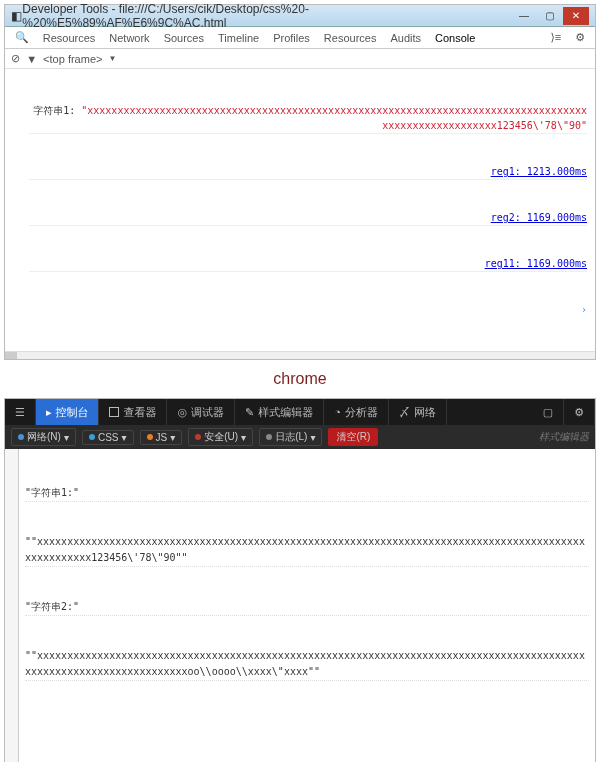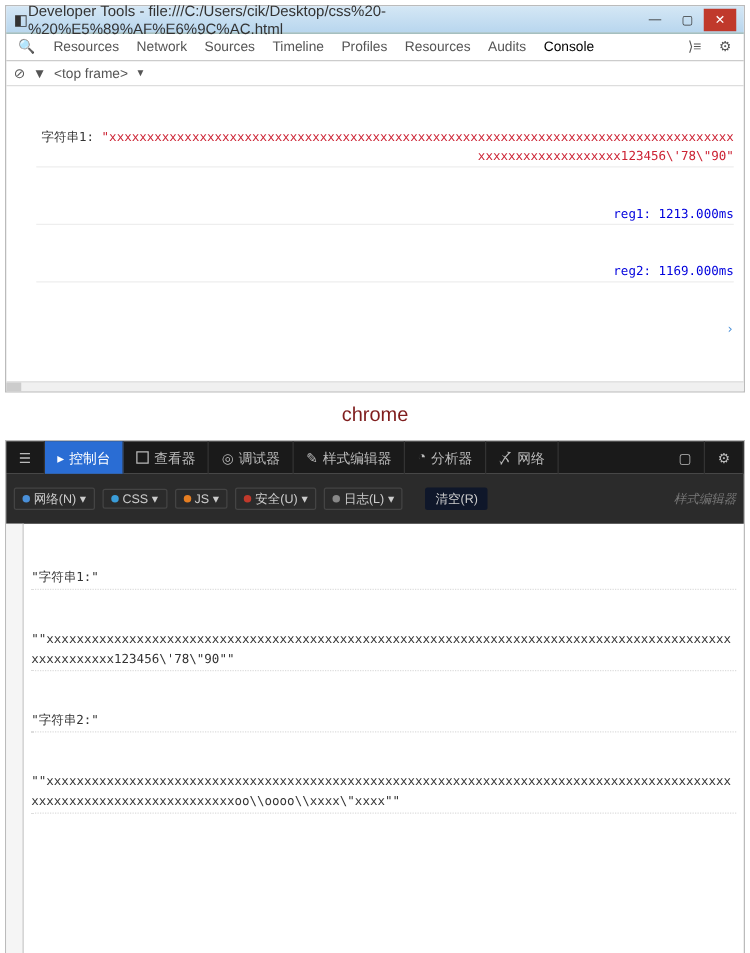"reg1: 1213.000ms" .chrome-log .blue { text-decoration: none -> underline }
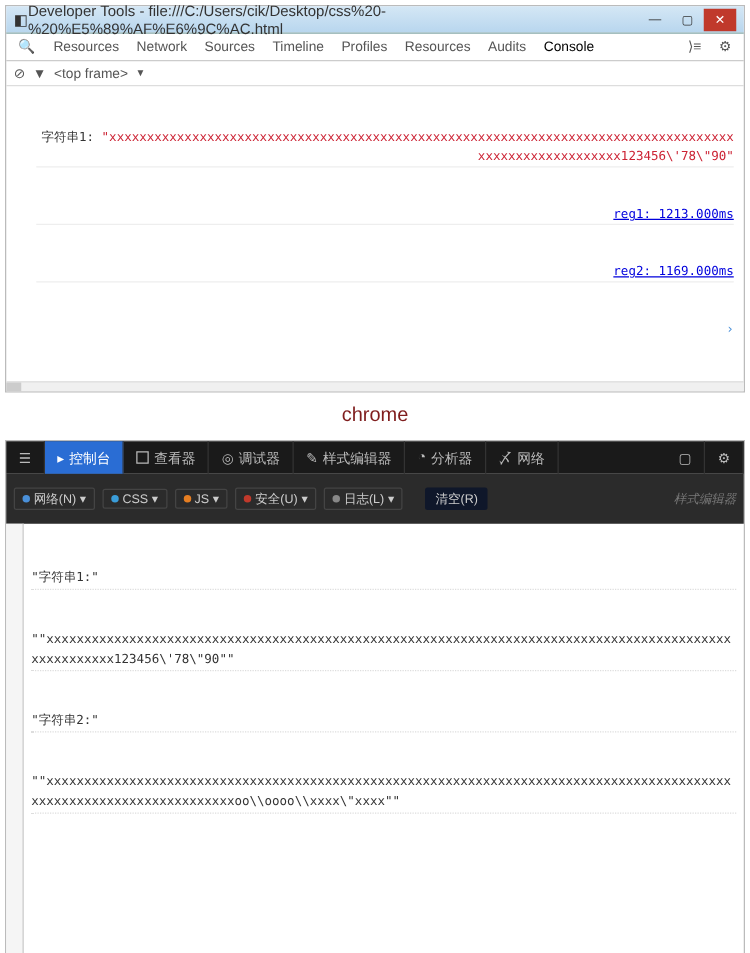"reg11: 1169.000ms" div.row { html: none -> <div>reg11: 1169.000ms</div> }
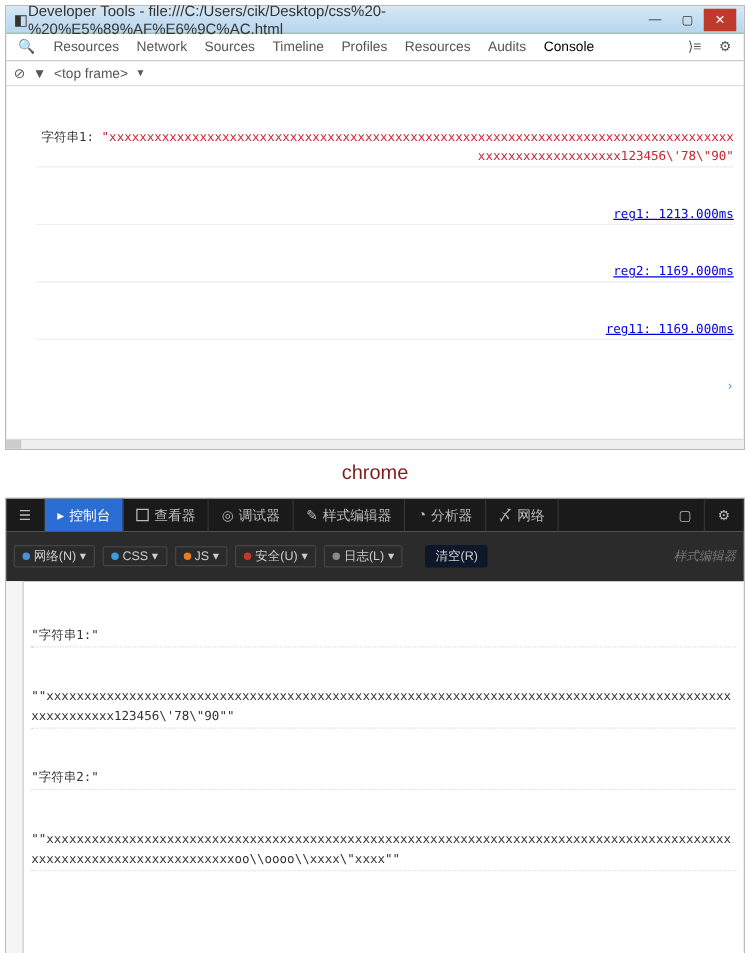"网络(N)" .ff-tool { height: 40px -> 24px }
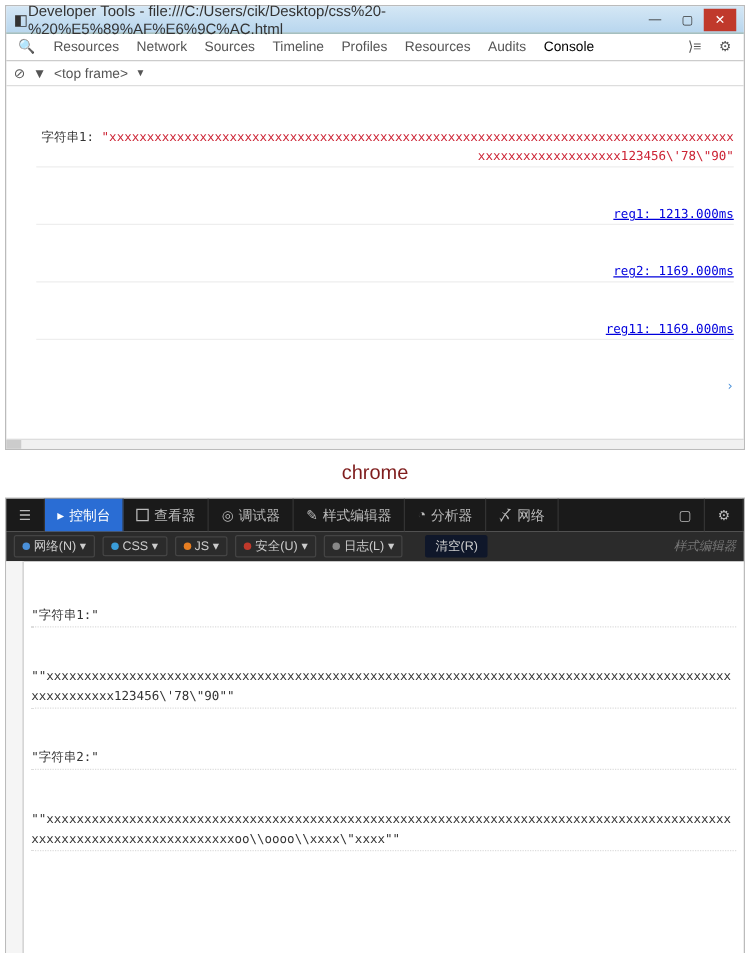"清空(R)" .ff-tool .clr { background: #0f172a -> #b91c1c; margin-left: 12px -> none }
